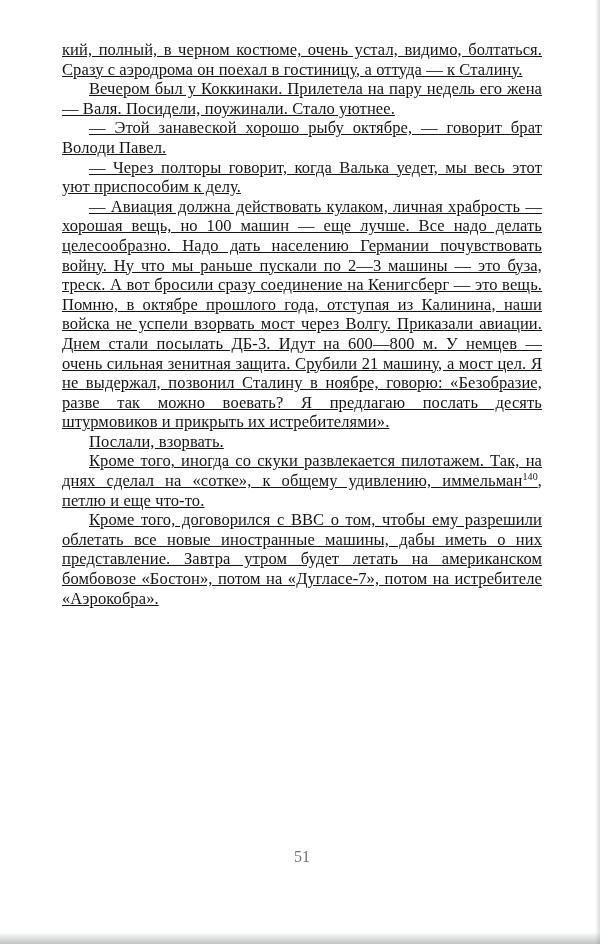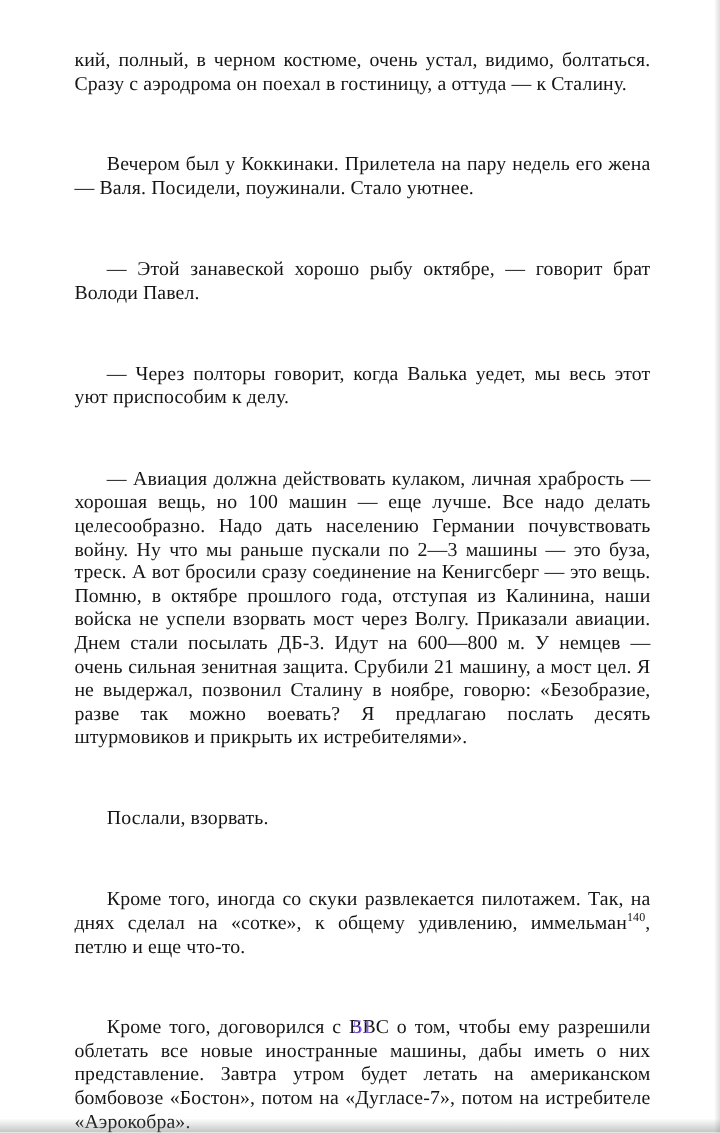"кий, полный, в черном костюме," .para { text-decoration: none -> underline }
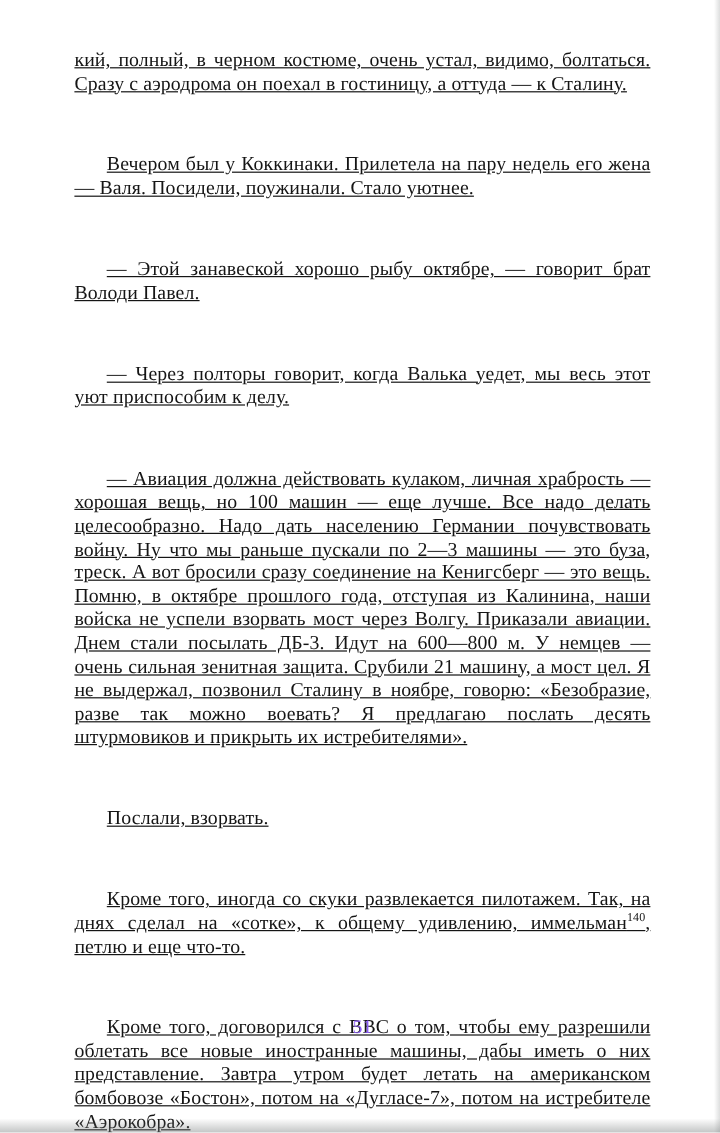"Вечером был у Коккинаки. Прилетела" .para.indent { margin-top: 48px -> none }
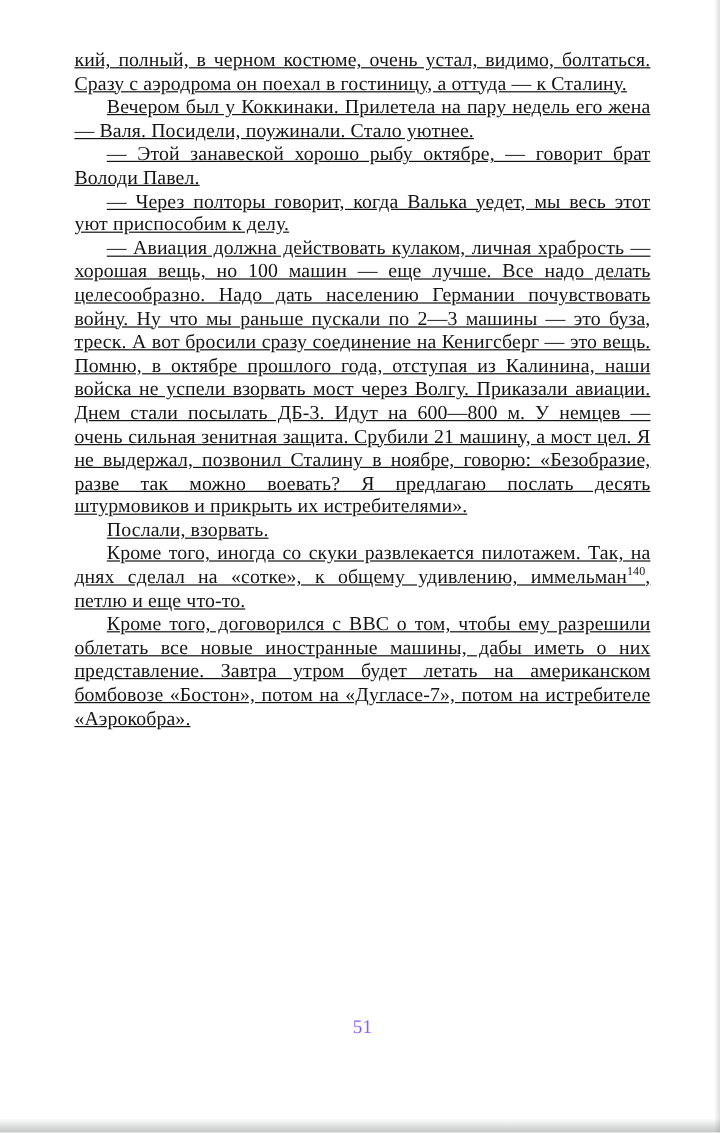"51" .page-number { color: #8b5cf6 -> #737373 }
